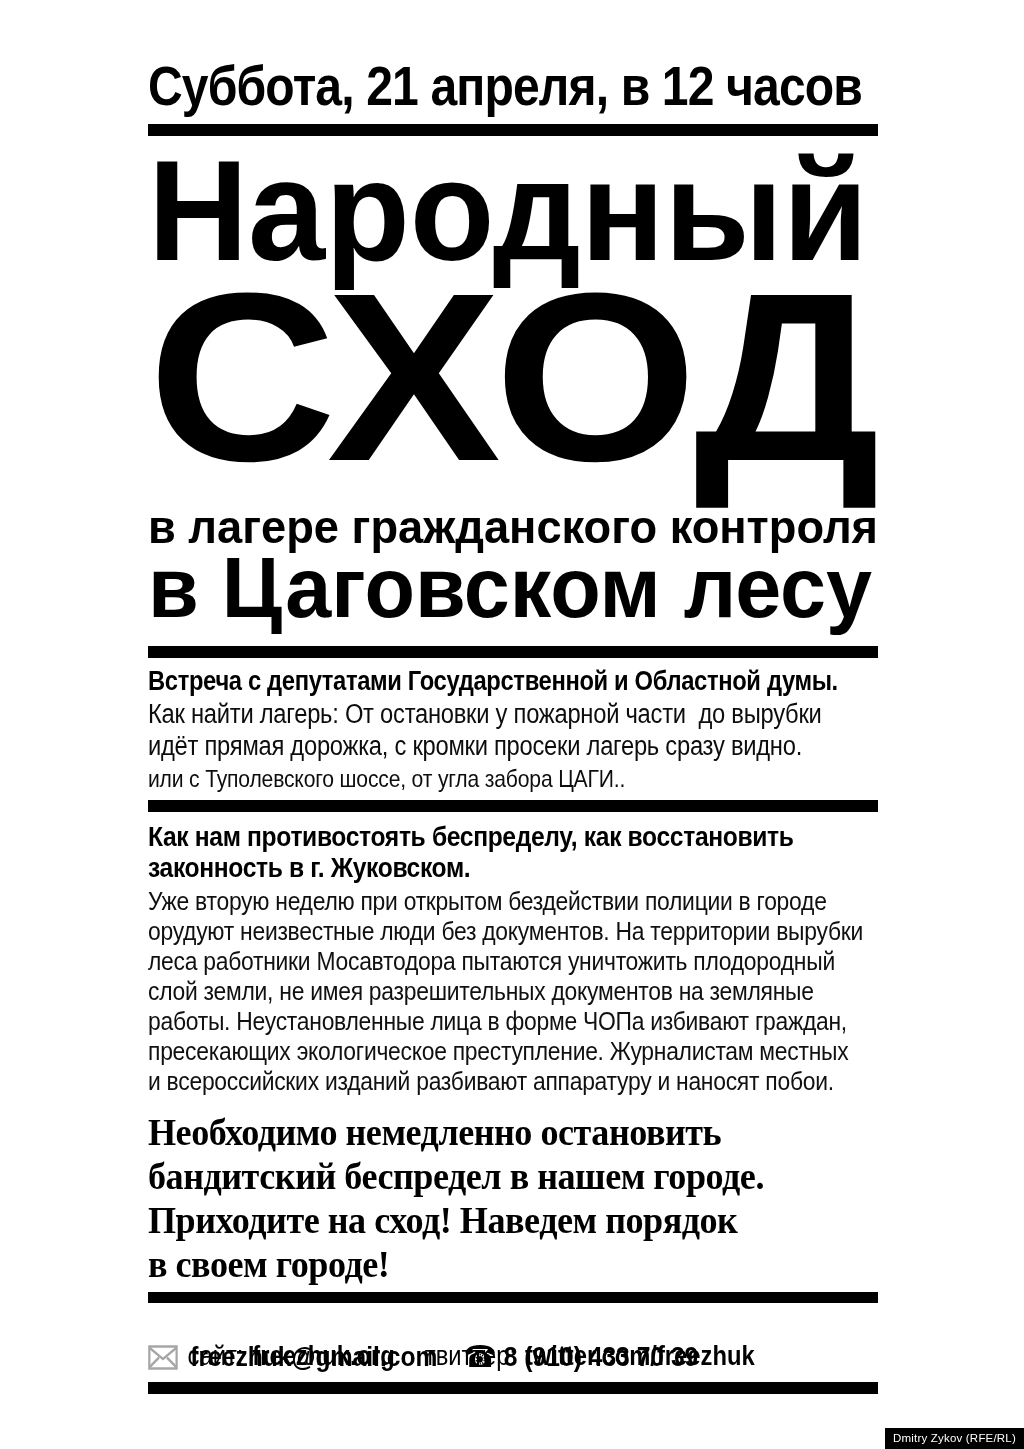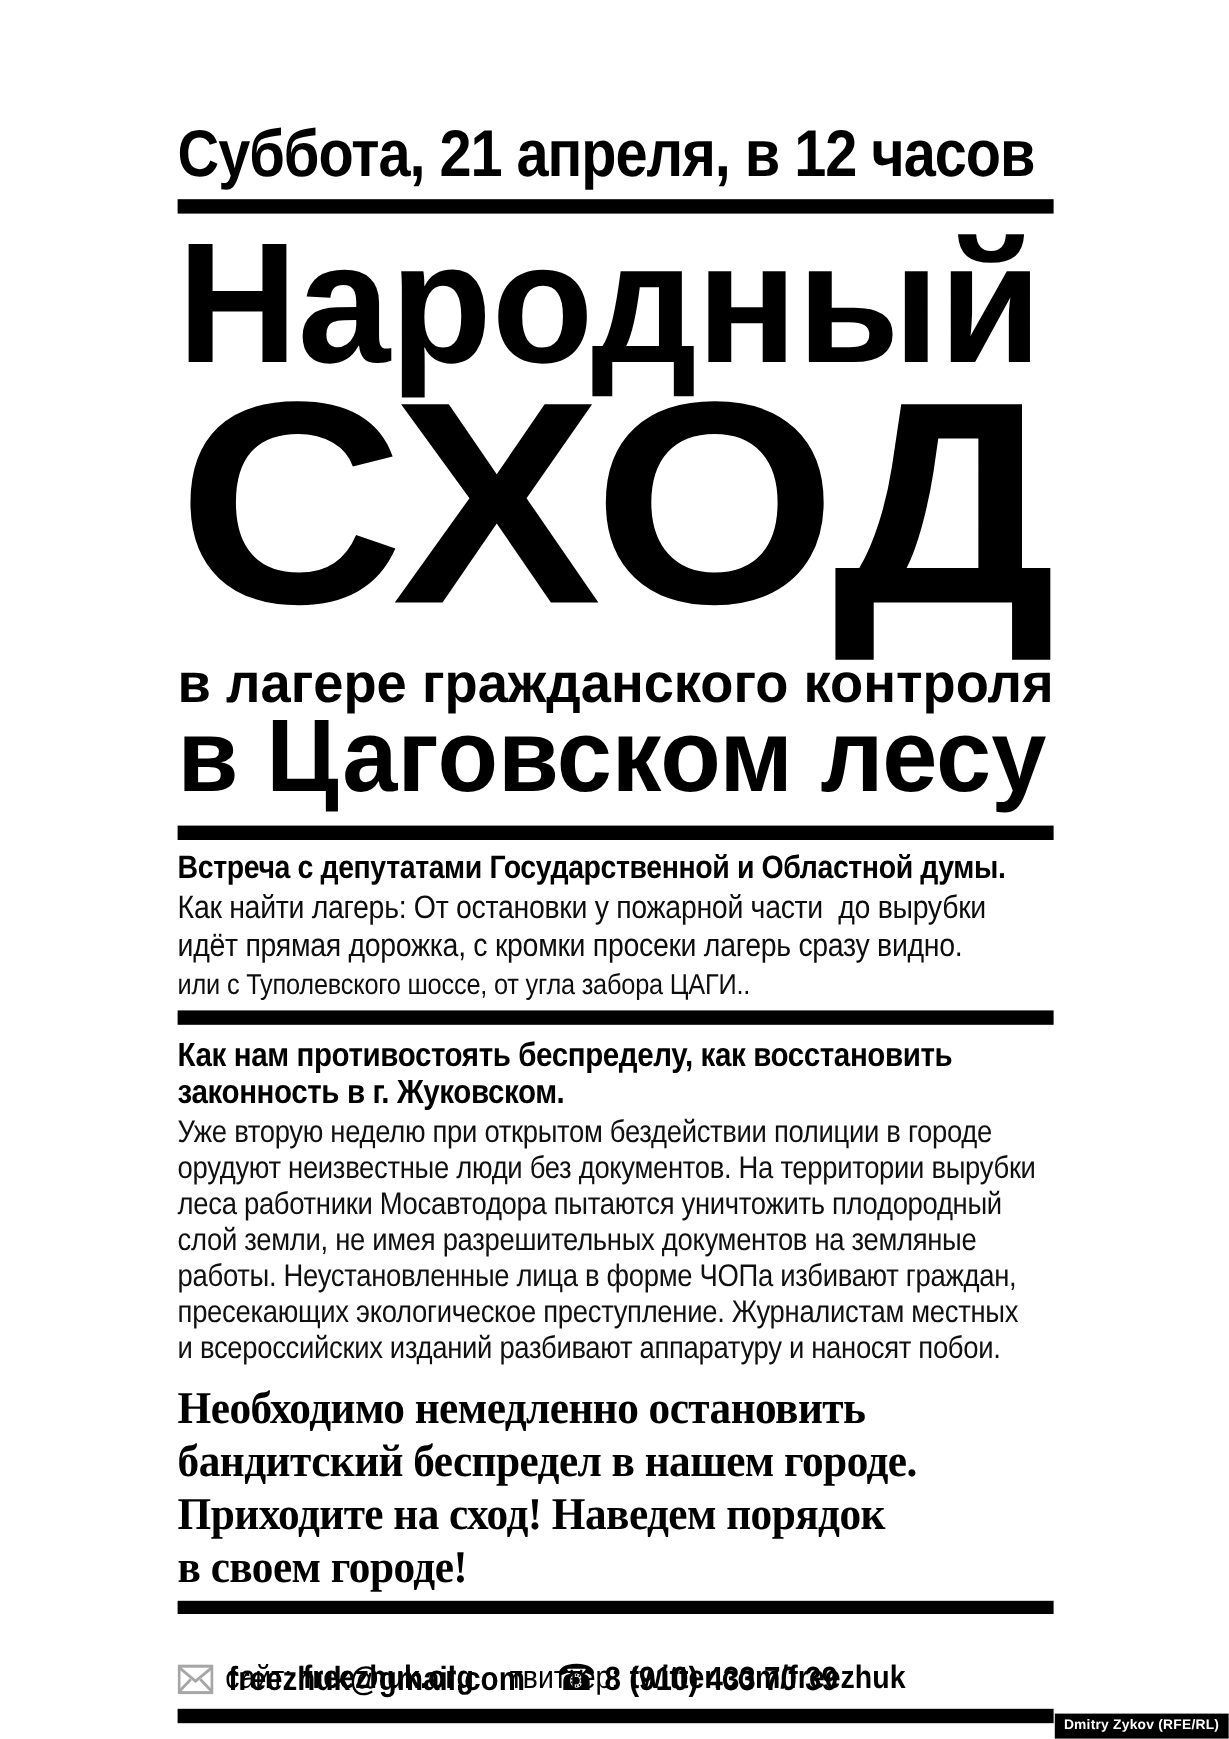"Суббота, 21 апреля, в 12" .page { margin-top: 42px -> none }
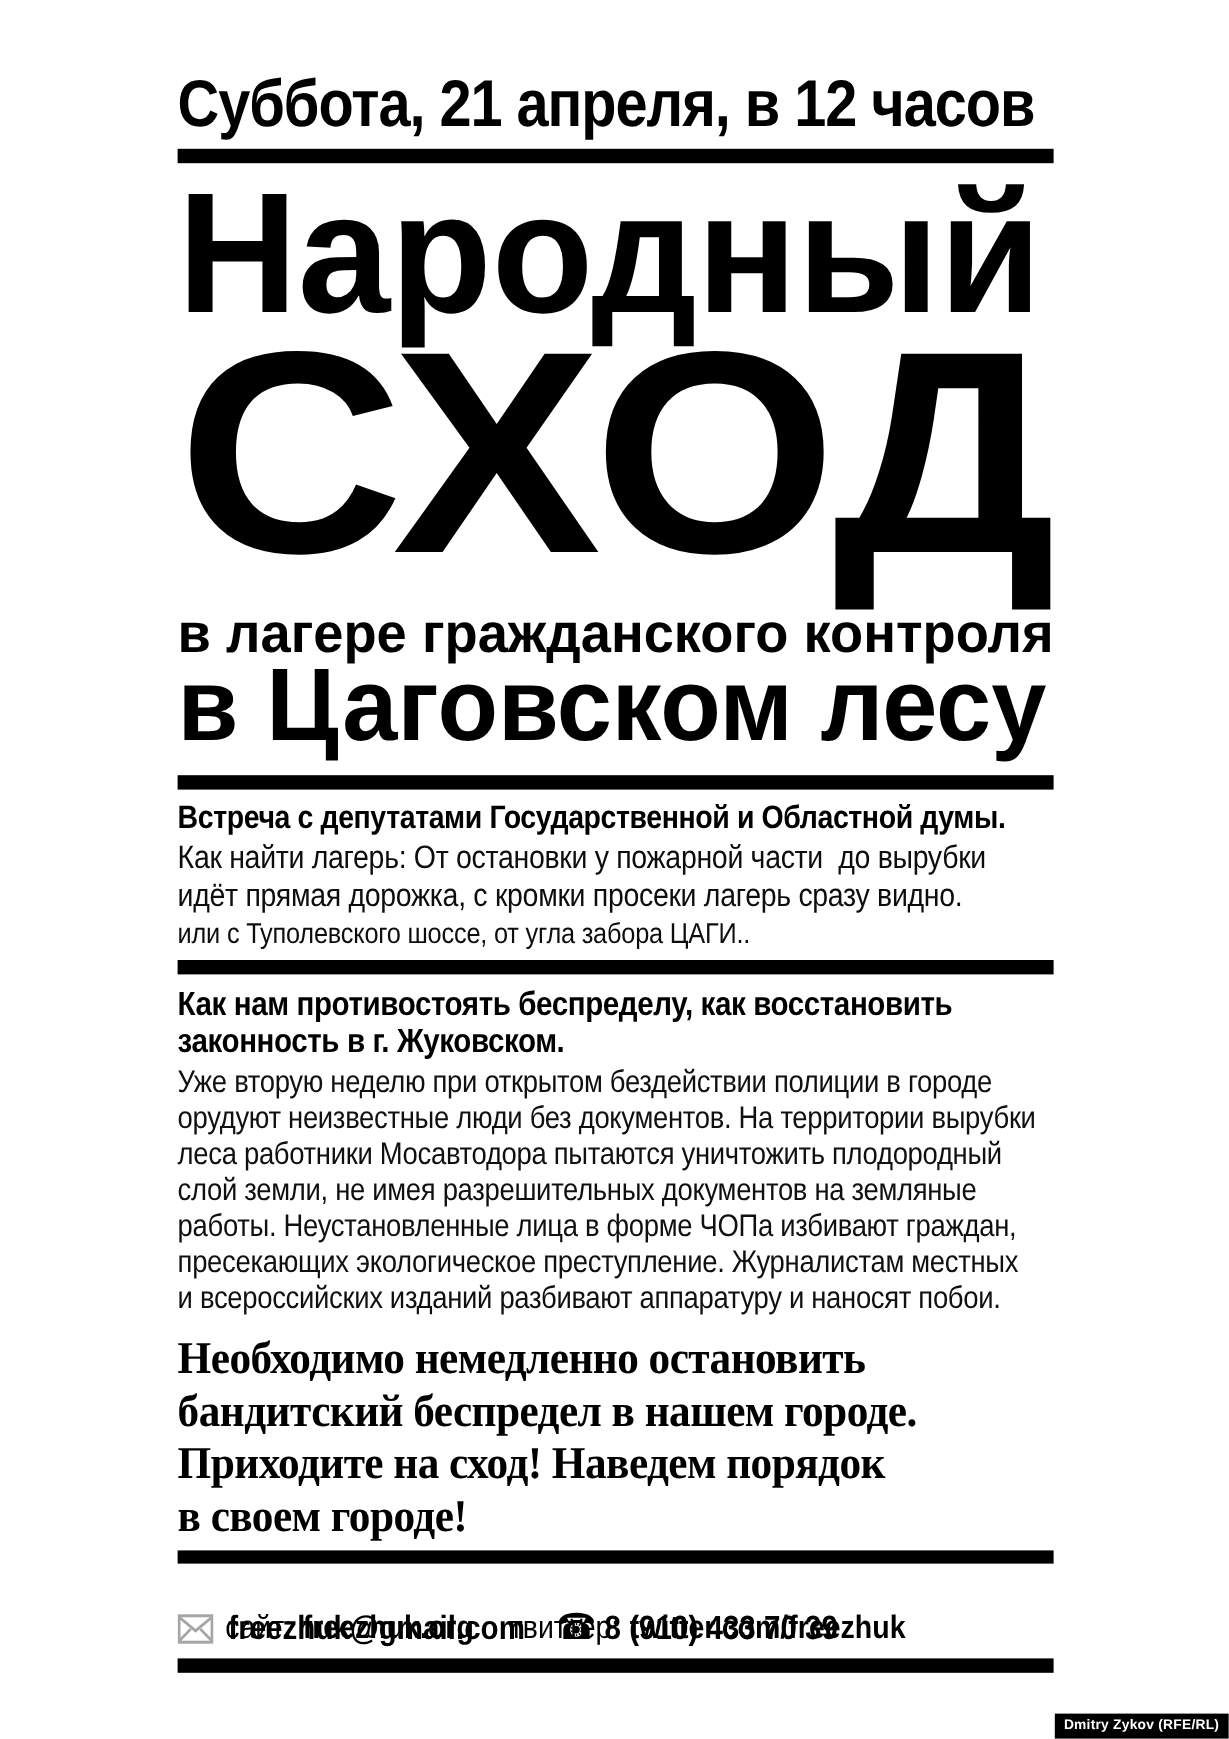"Dmitry Zykov (RFE/RL)" .credit { font-weight: 700 -> 400 }
